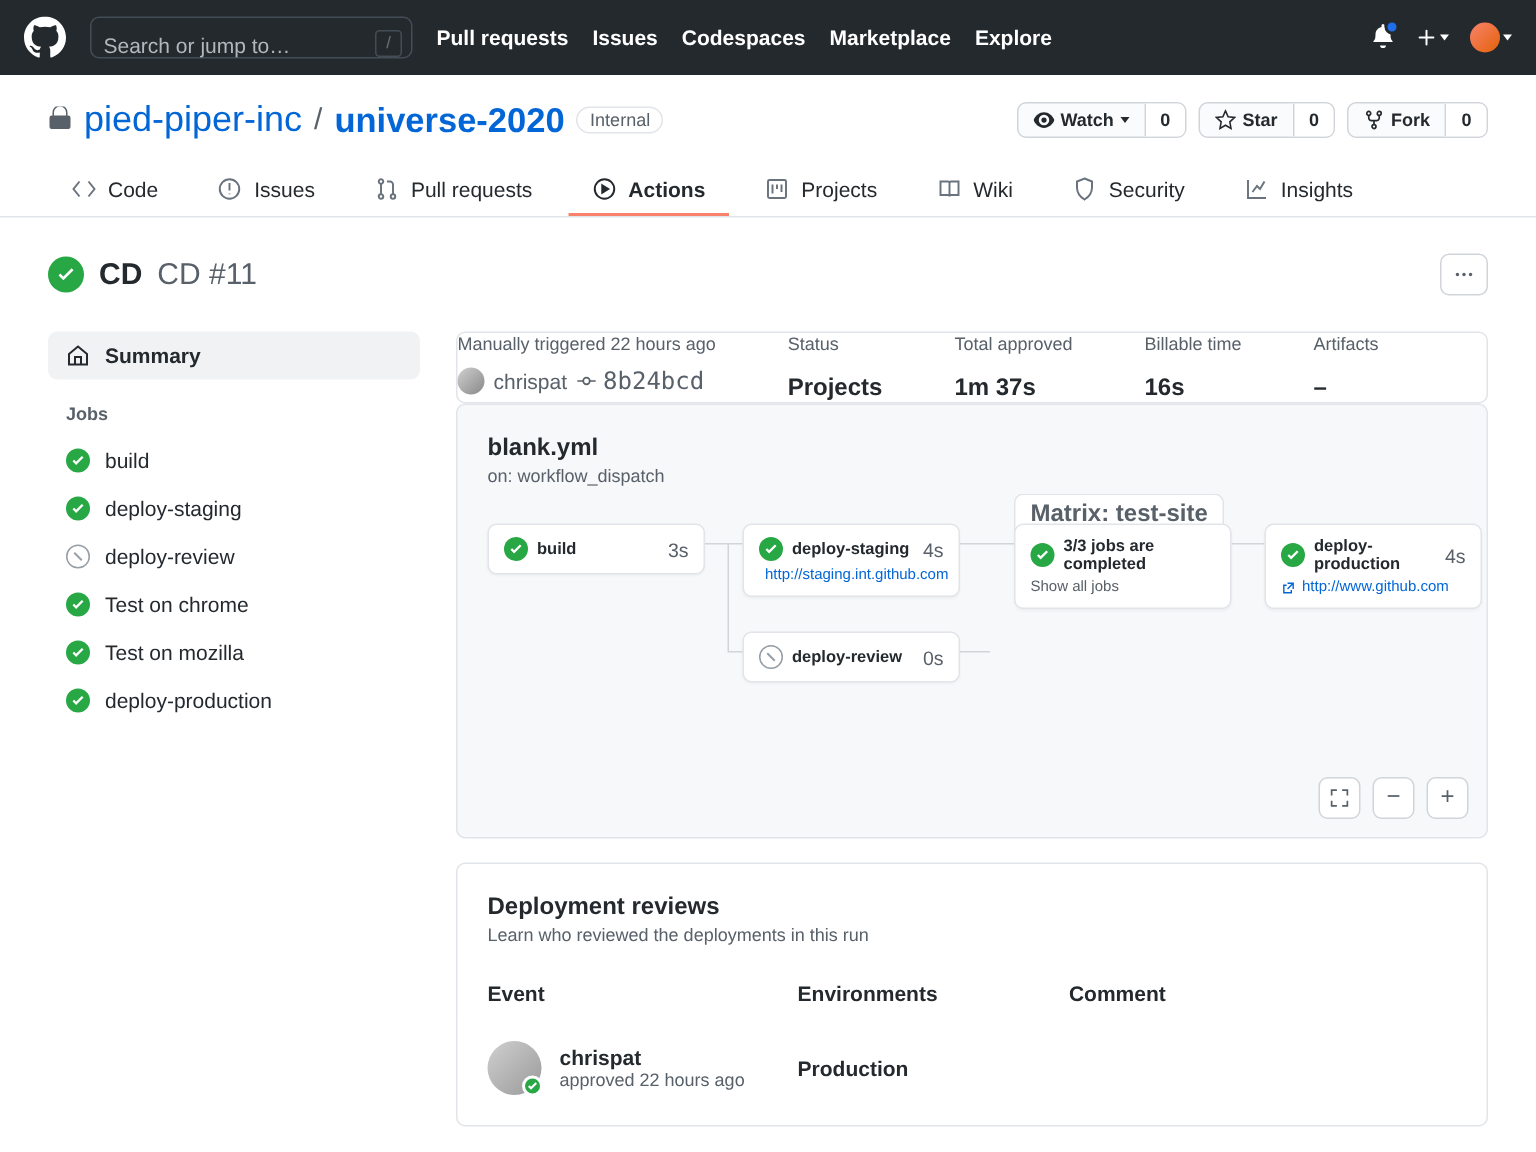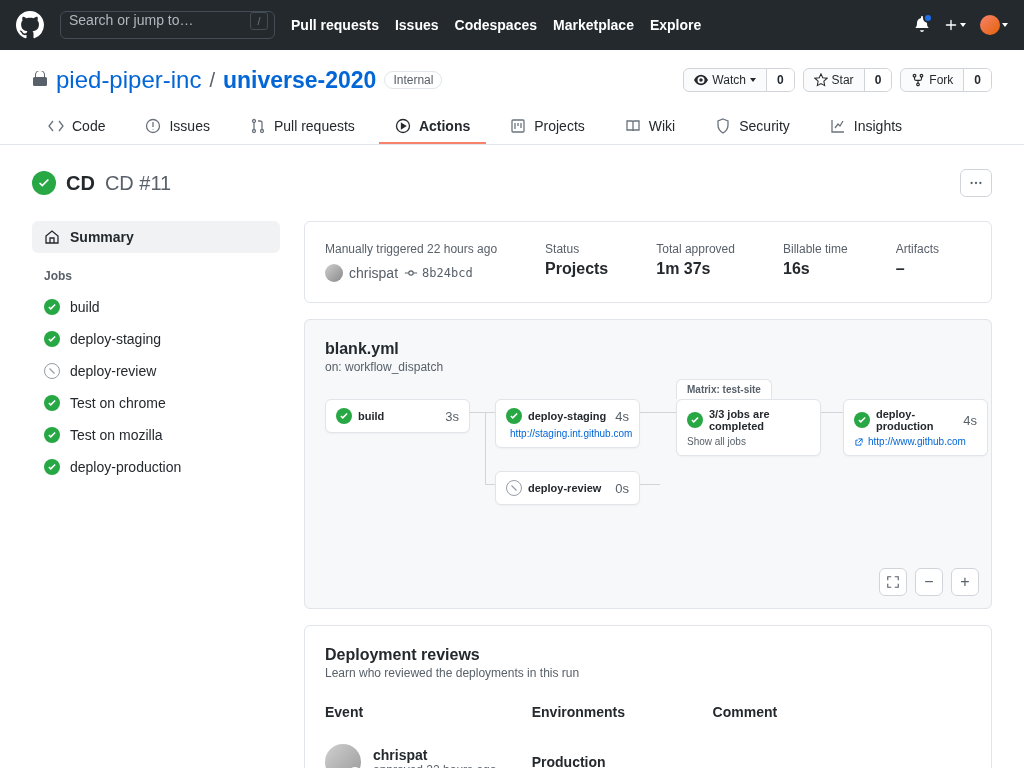"Search or jump to…" .search-box { align-items: flex-start -> flex-end }
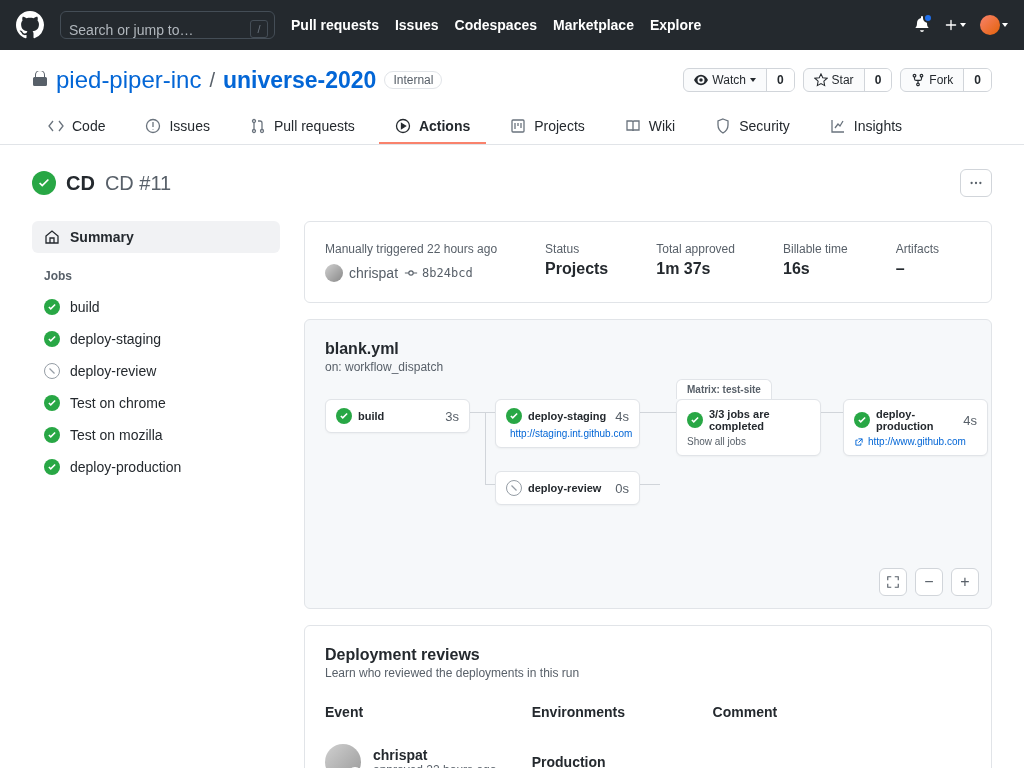"Watch" .btn-count .btn-part { font-weight: 400 -> 700 }
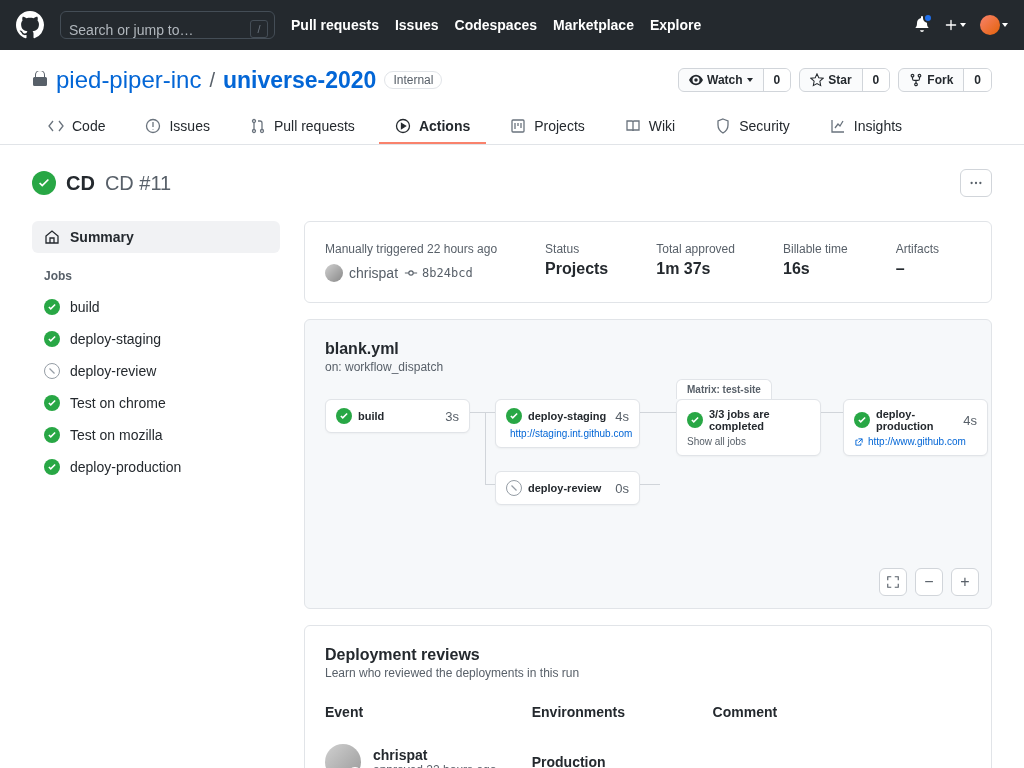"Manually triggered 22 hours ago" .summary-box { margin-bottom: 16px -> none; padding: 20px -> none }
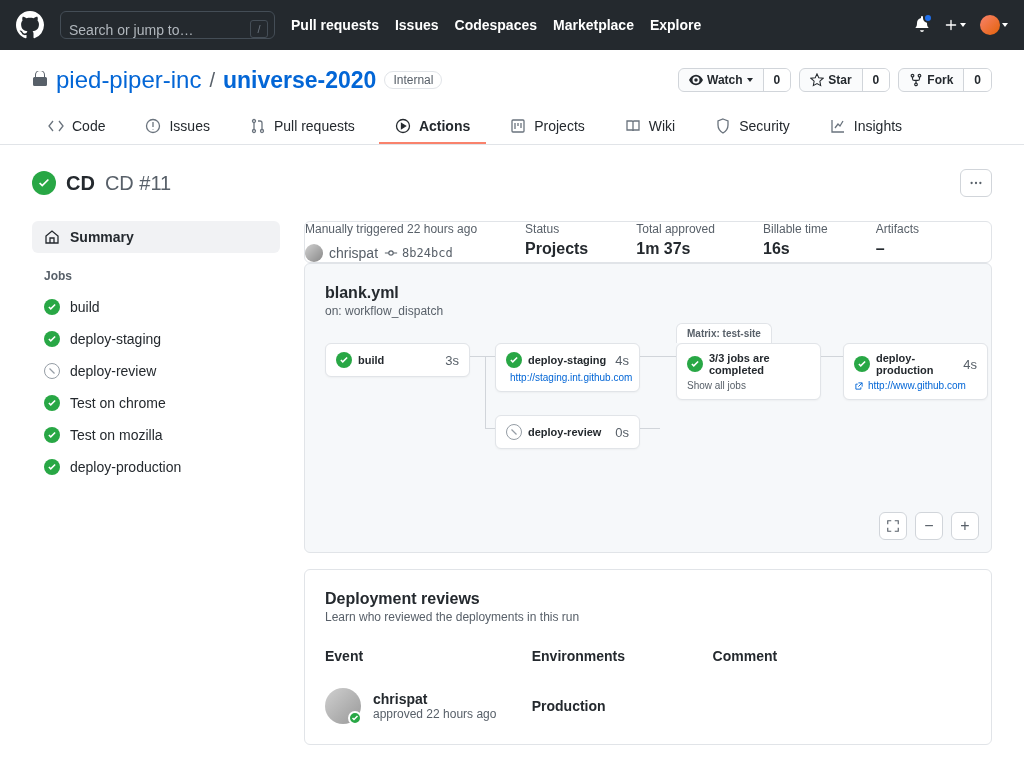"Status" .summary-item { gap: 4px -> 14px }
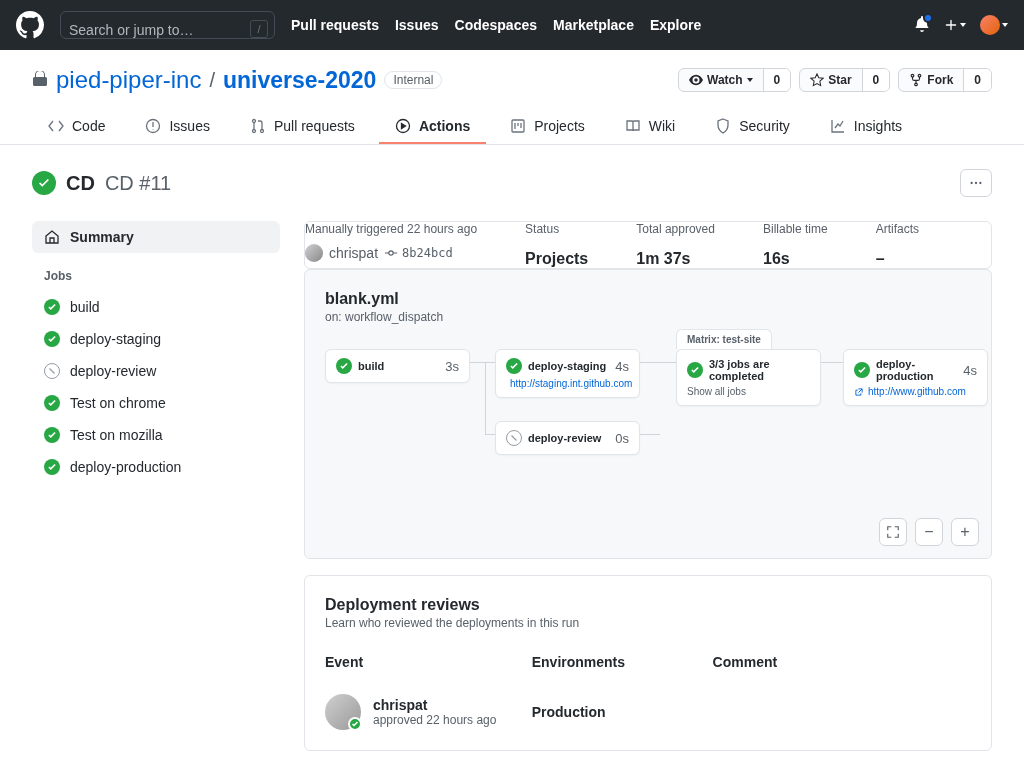"8b24bcd" .branch { font-size: 12px -> 16px }
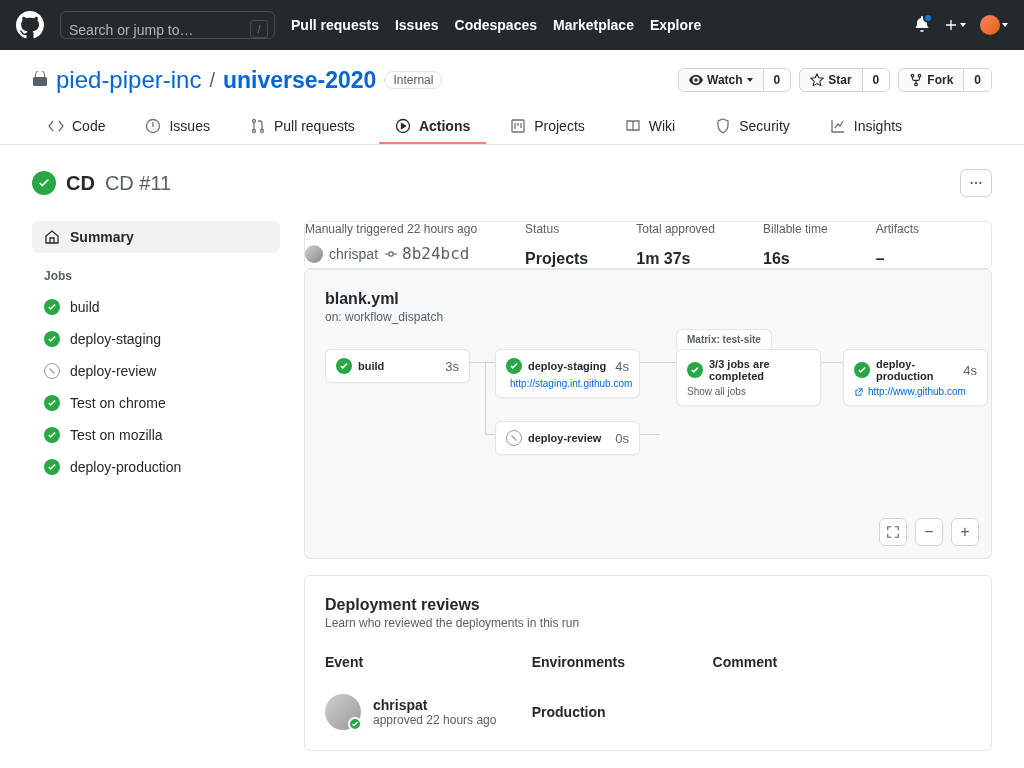"Matrix: test-site" .matrix-label { font-size: 10px -> 16px }
